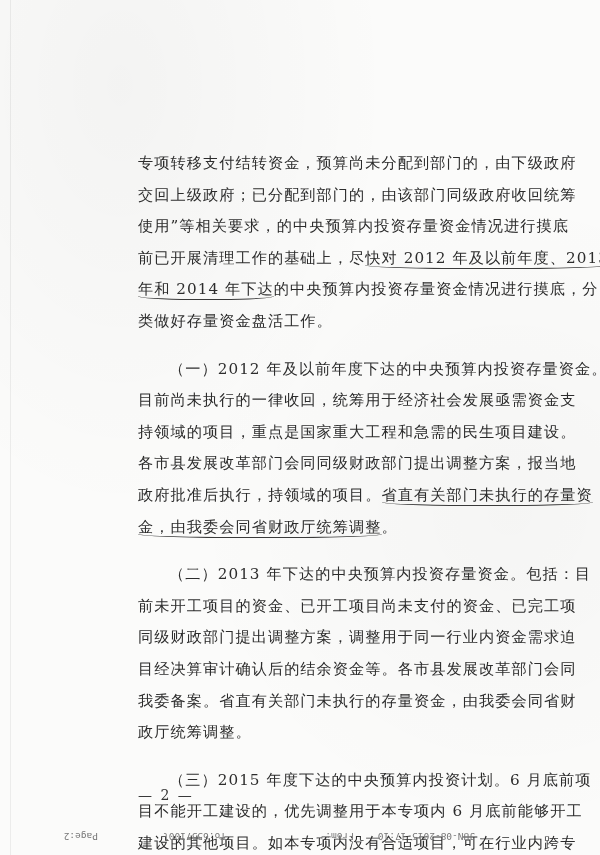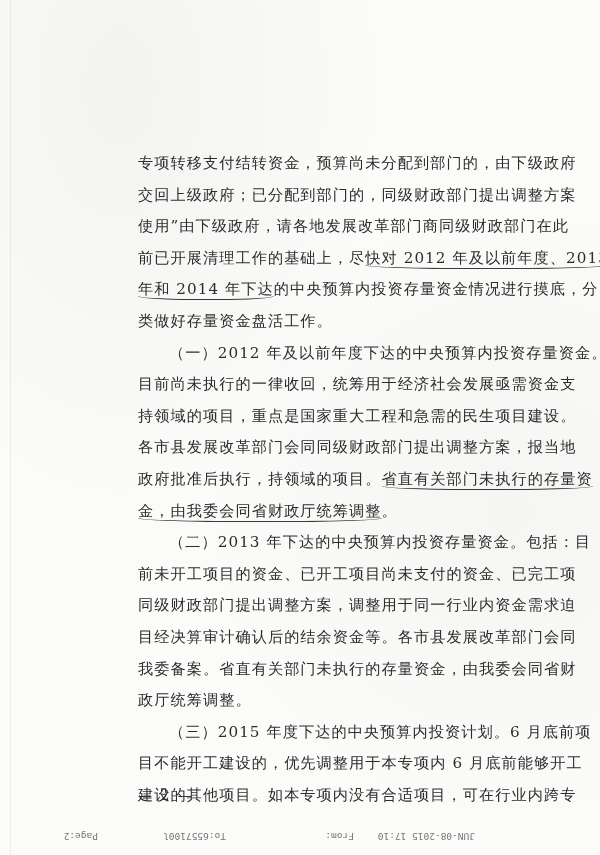"交回上级政府；已分配到部门的，同级财政部门提出调整方案" div.line { text: 同级财政部门提出调整方案 -> 由该部门同级政府收回统筹 }
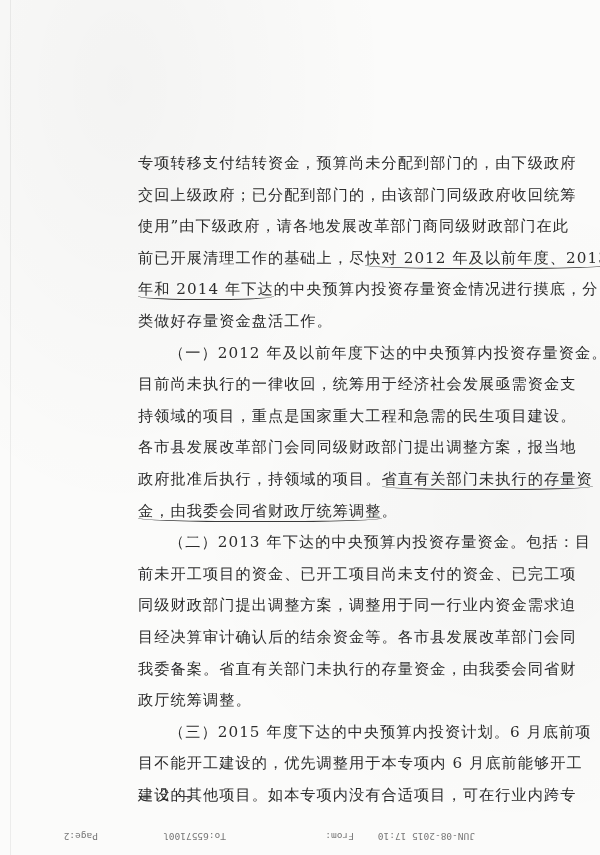"使用”由下级政府，请各地发展改革部门商同级财政部门在此" div.line { text: 由下级政府，请各地发展改革部门商同级财政部门在此 -> 等相关要求，的中央预算内投资存量资金情况进行摸底 }
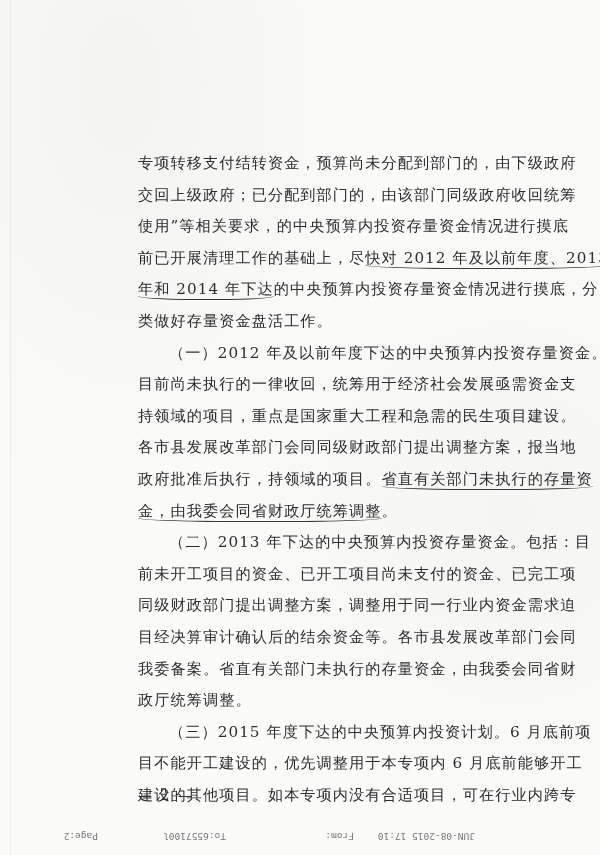"（一）2012 年及以前年度下达的中央预算内投资存量资金。" .indent { margin-top: none -> 16px }
